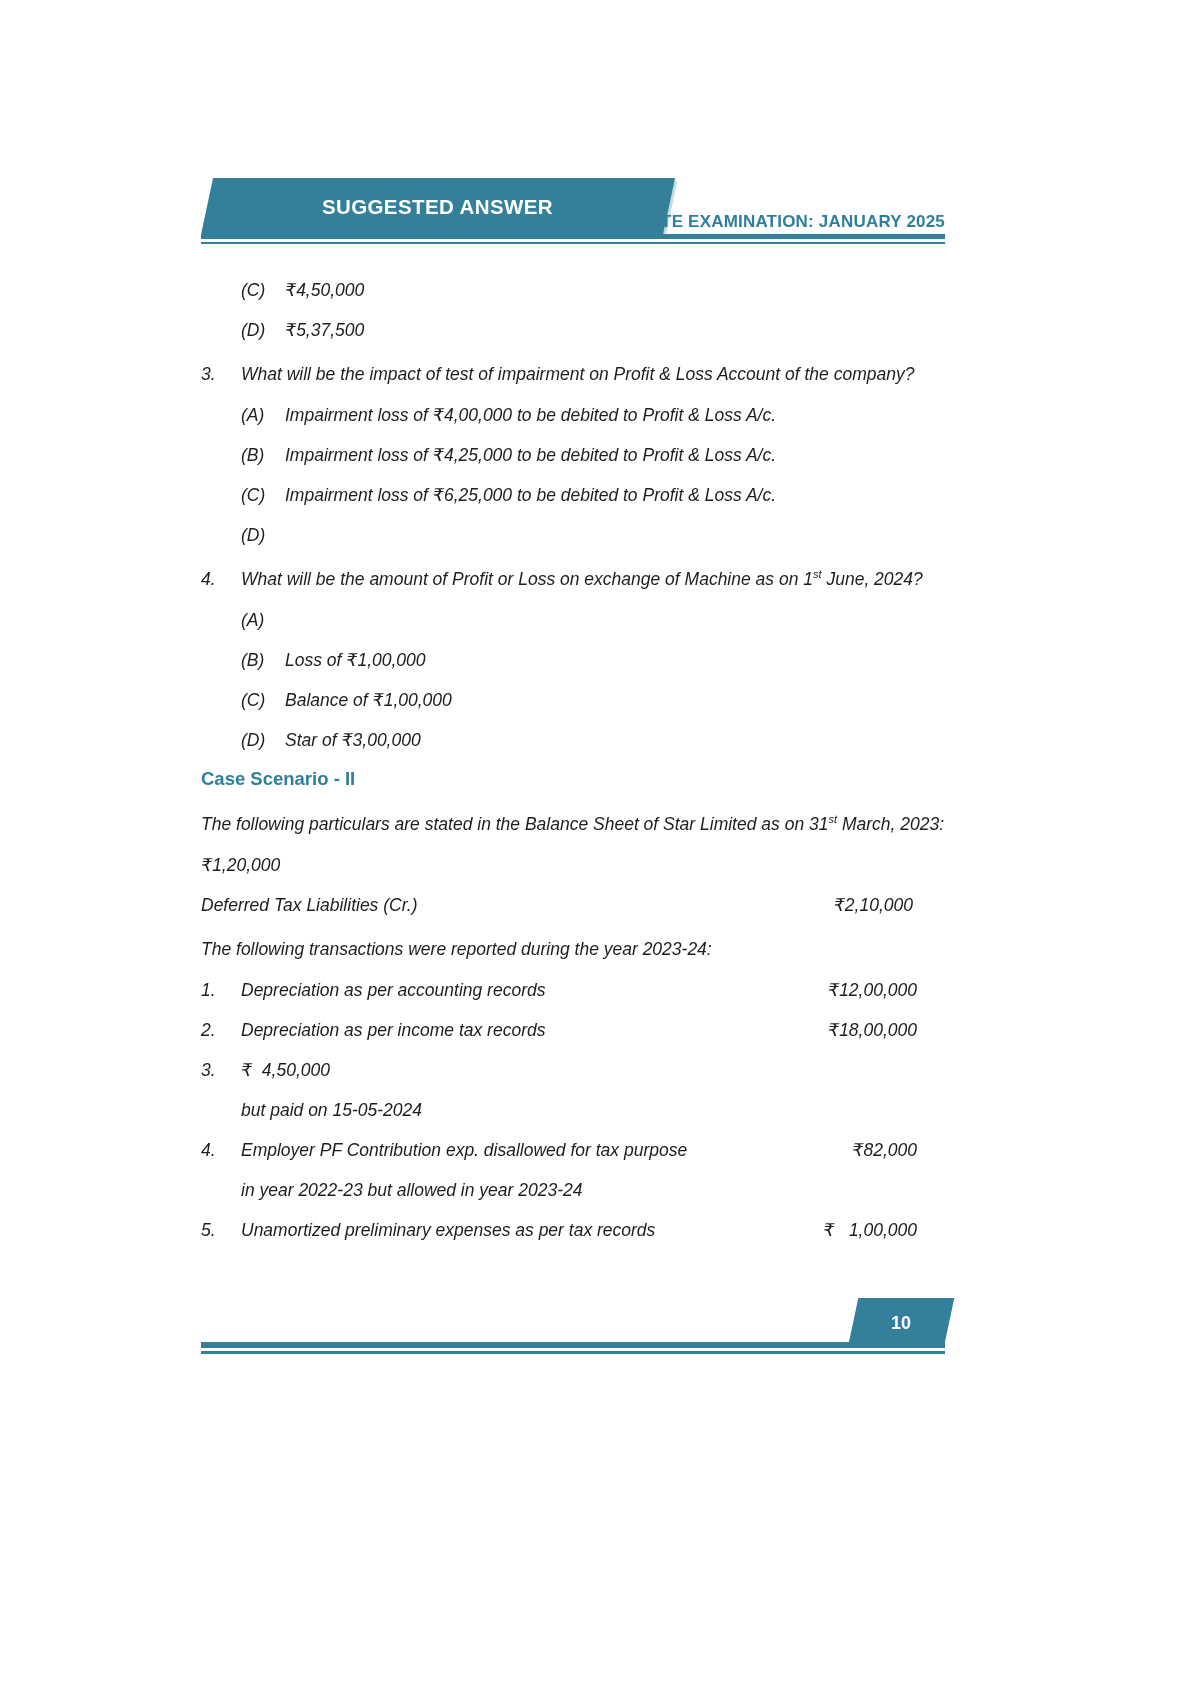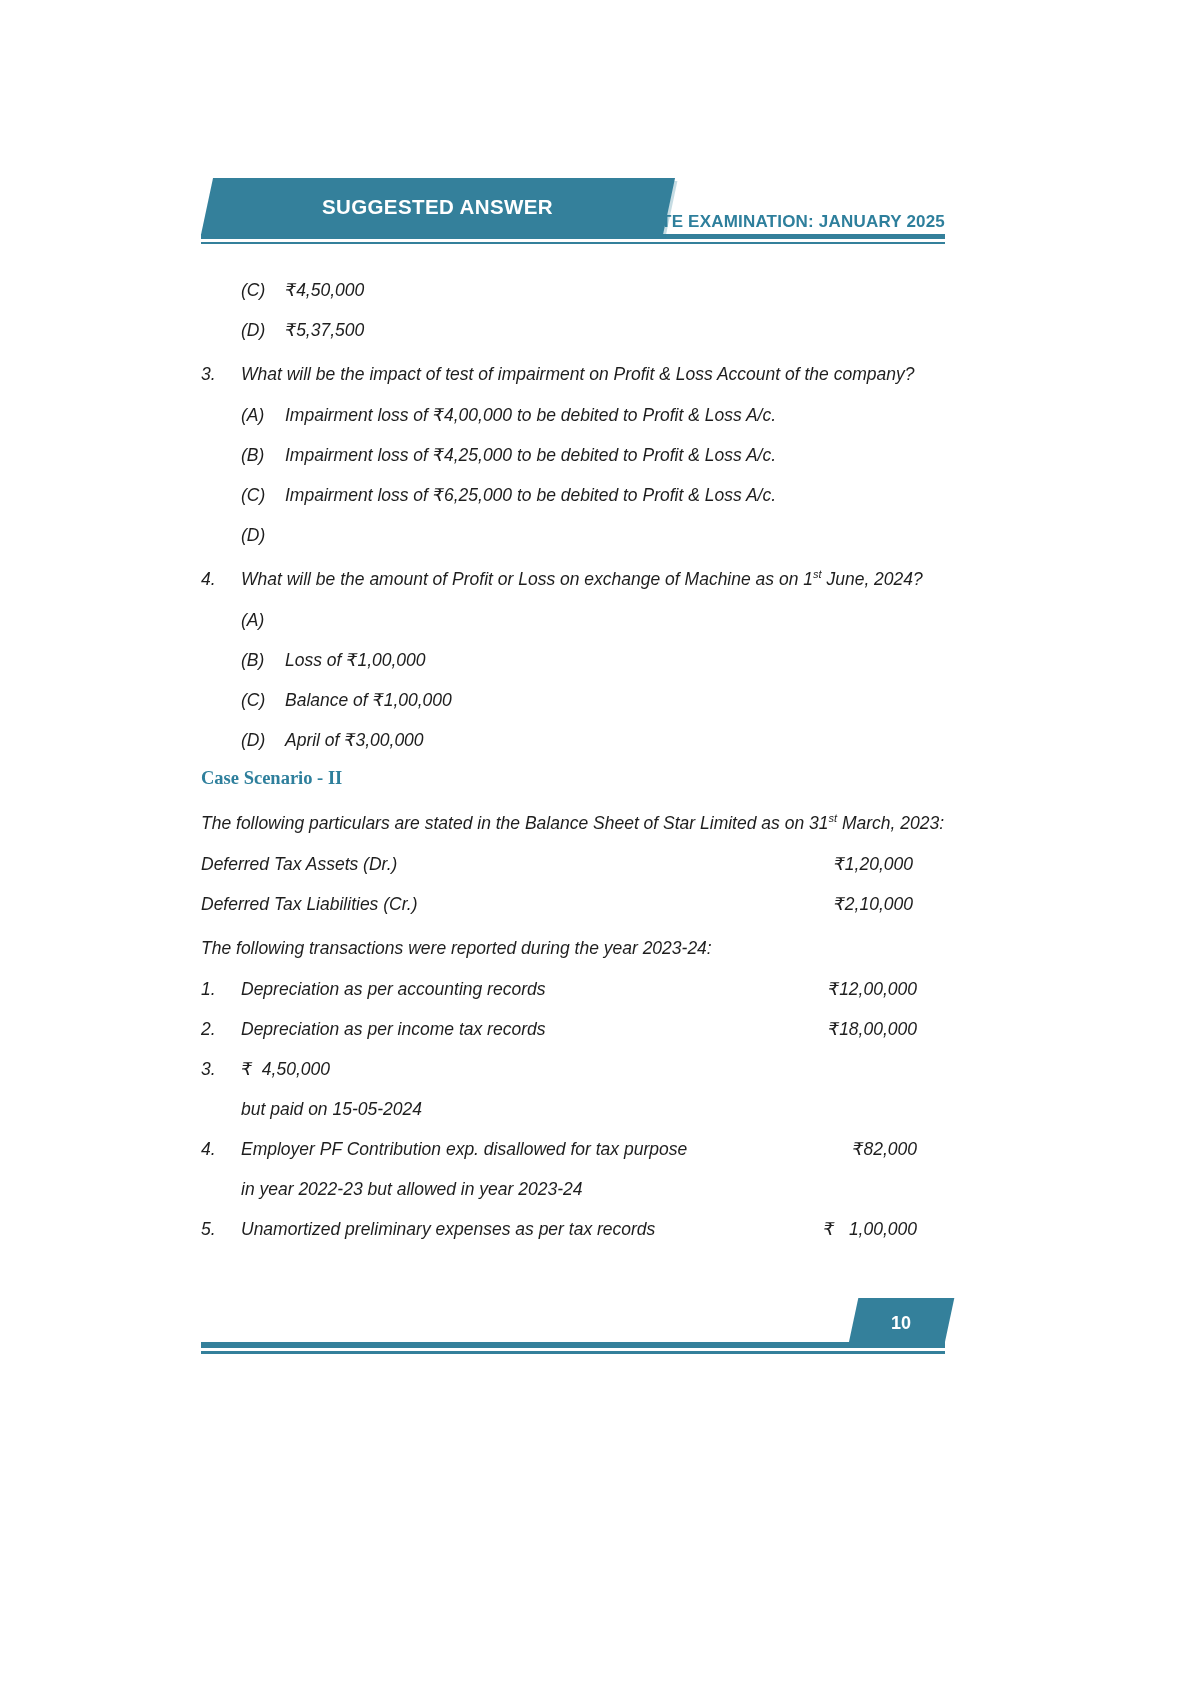"April of ₹3,00,000" span.opt-text { text: April -> Star }
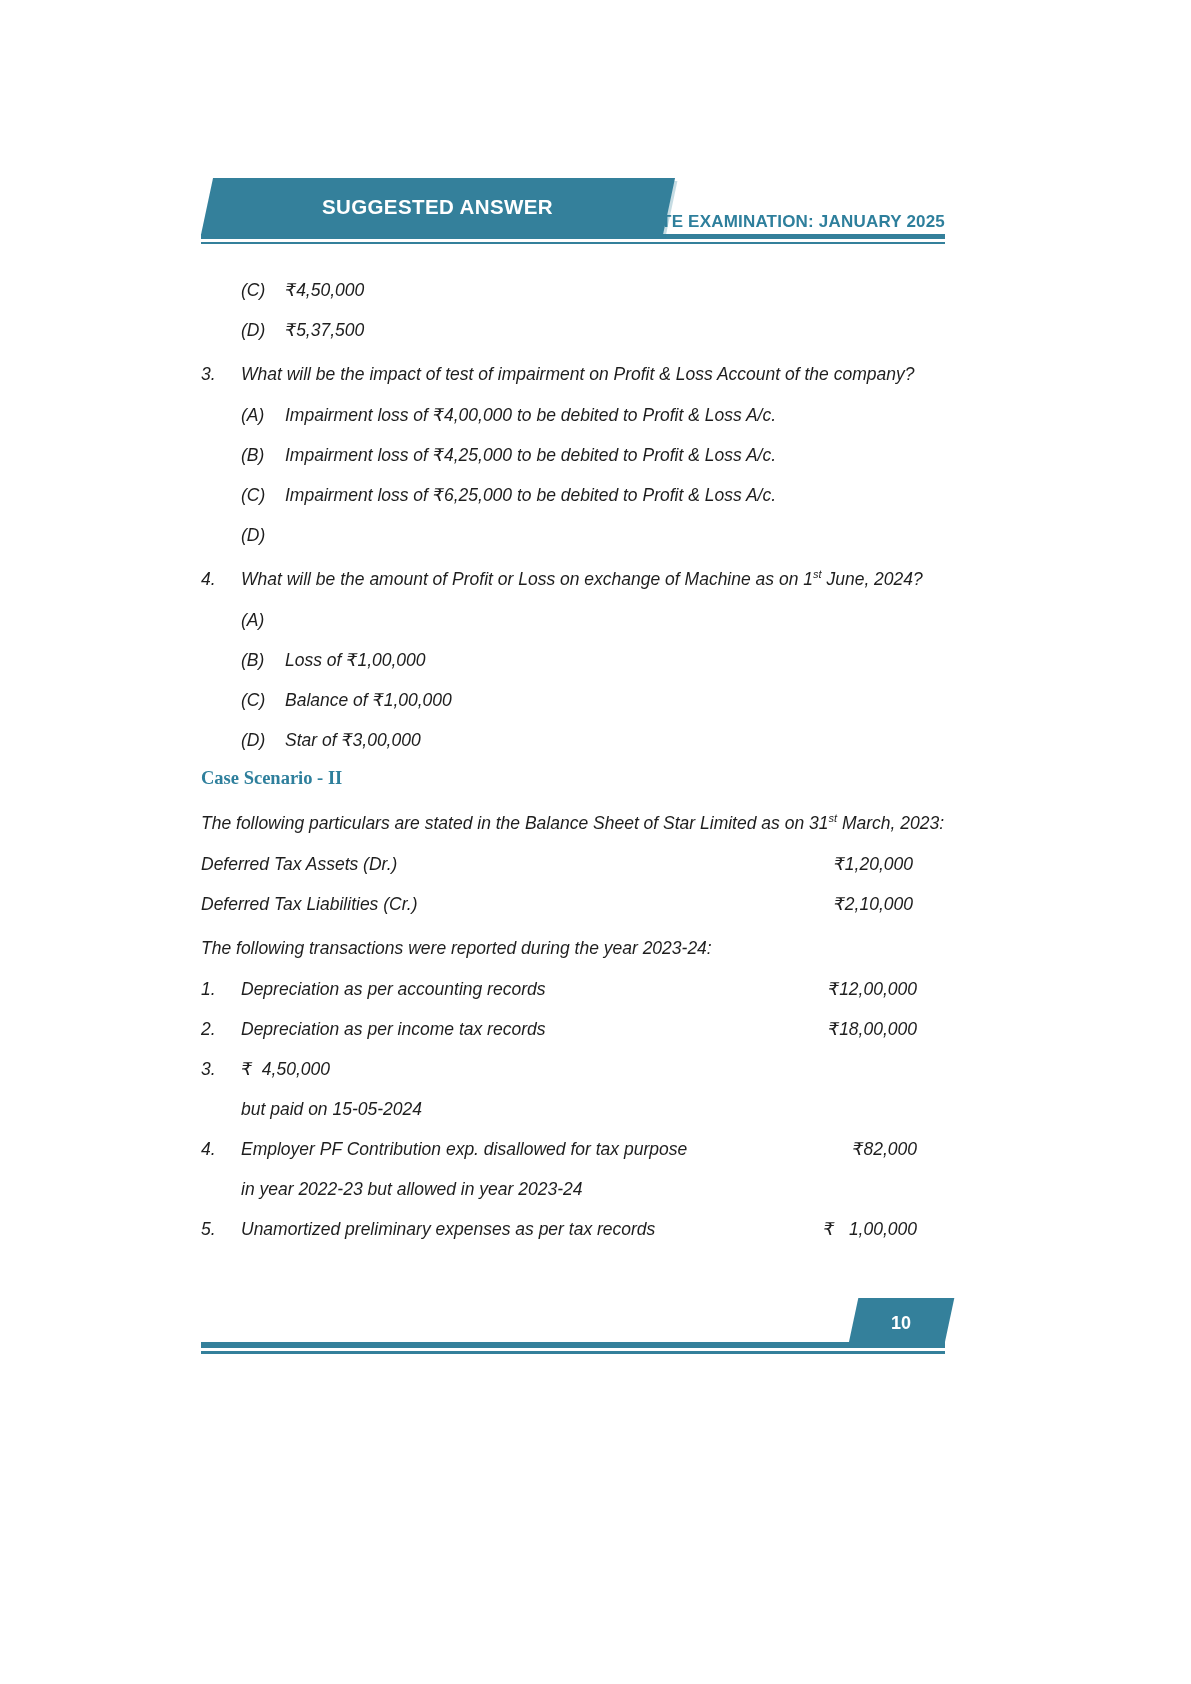"Case Scenario - II" .case-heading { font-family: Liberation Serif, serif -> none }
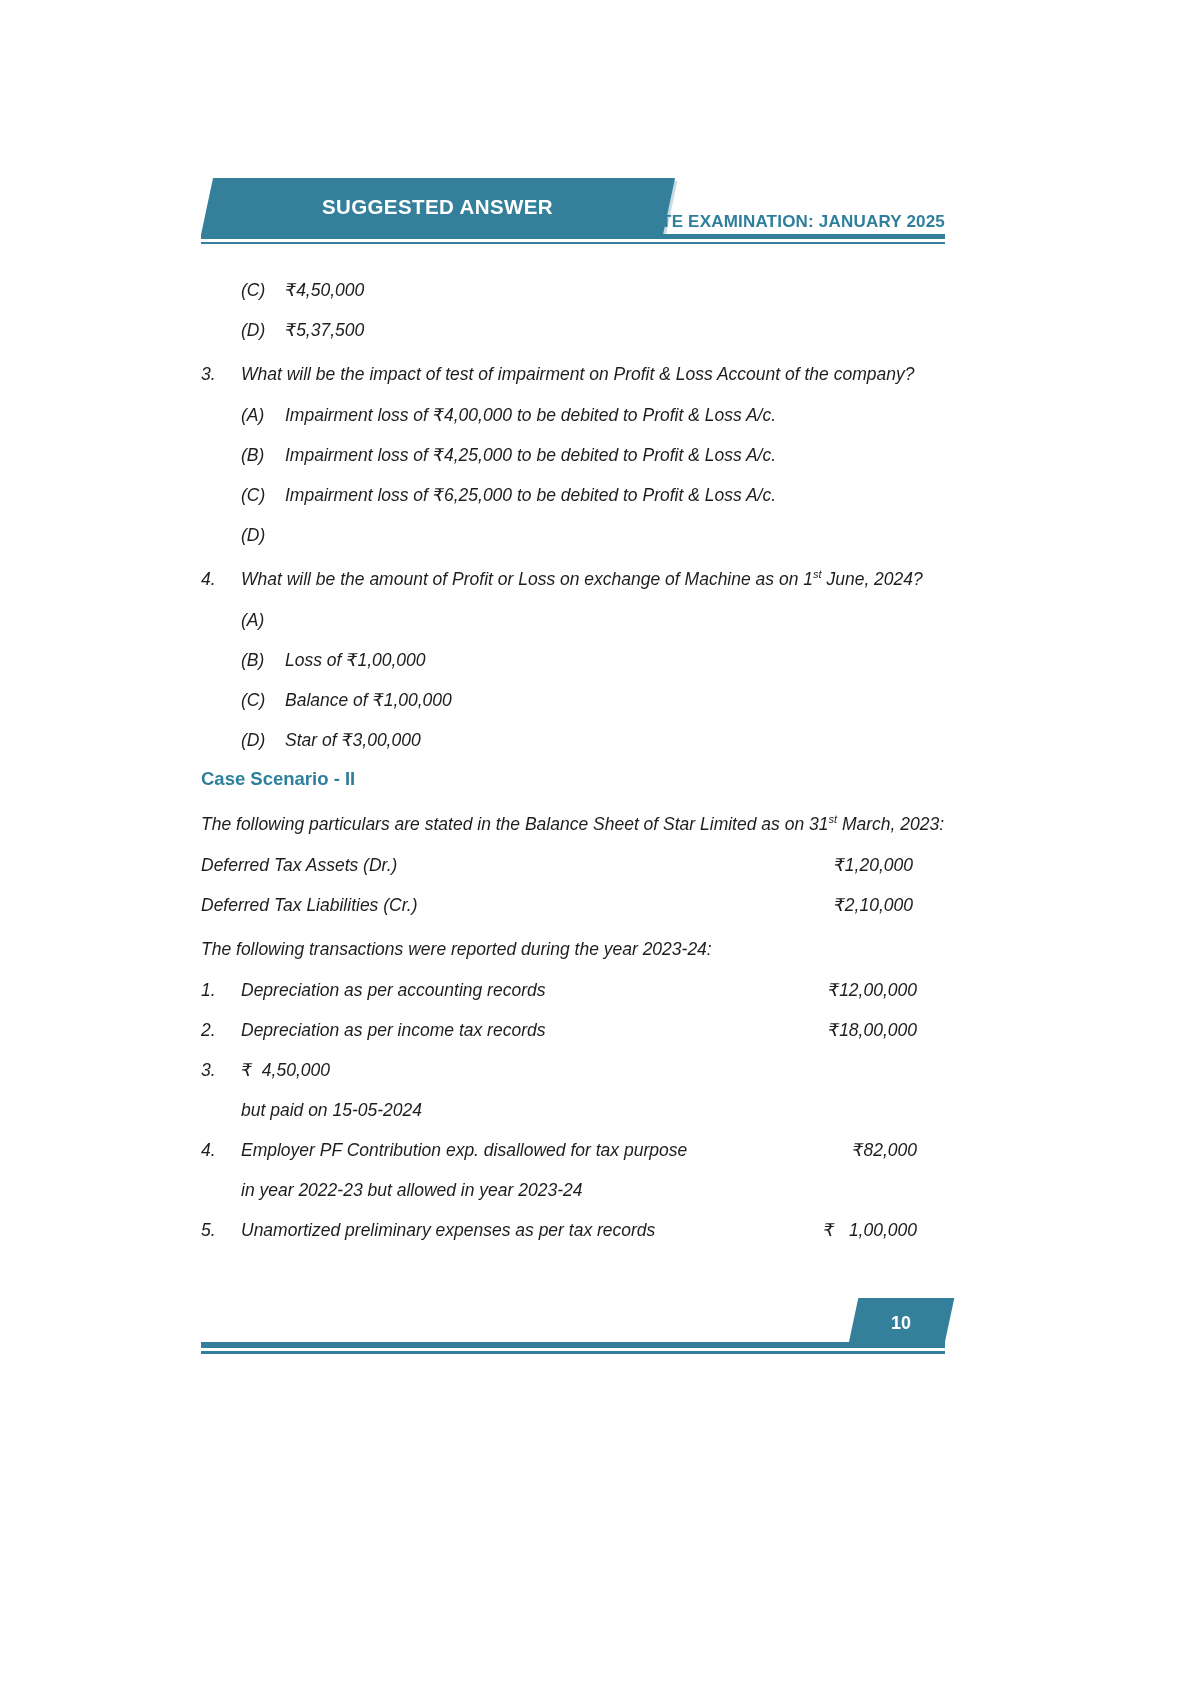"Deferred Tax Assets (Dr.)" span.kv-label { html: <span>Deferred Tax Assets (Dr.)</span> -> none }
